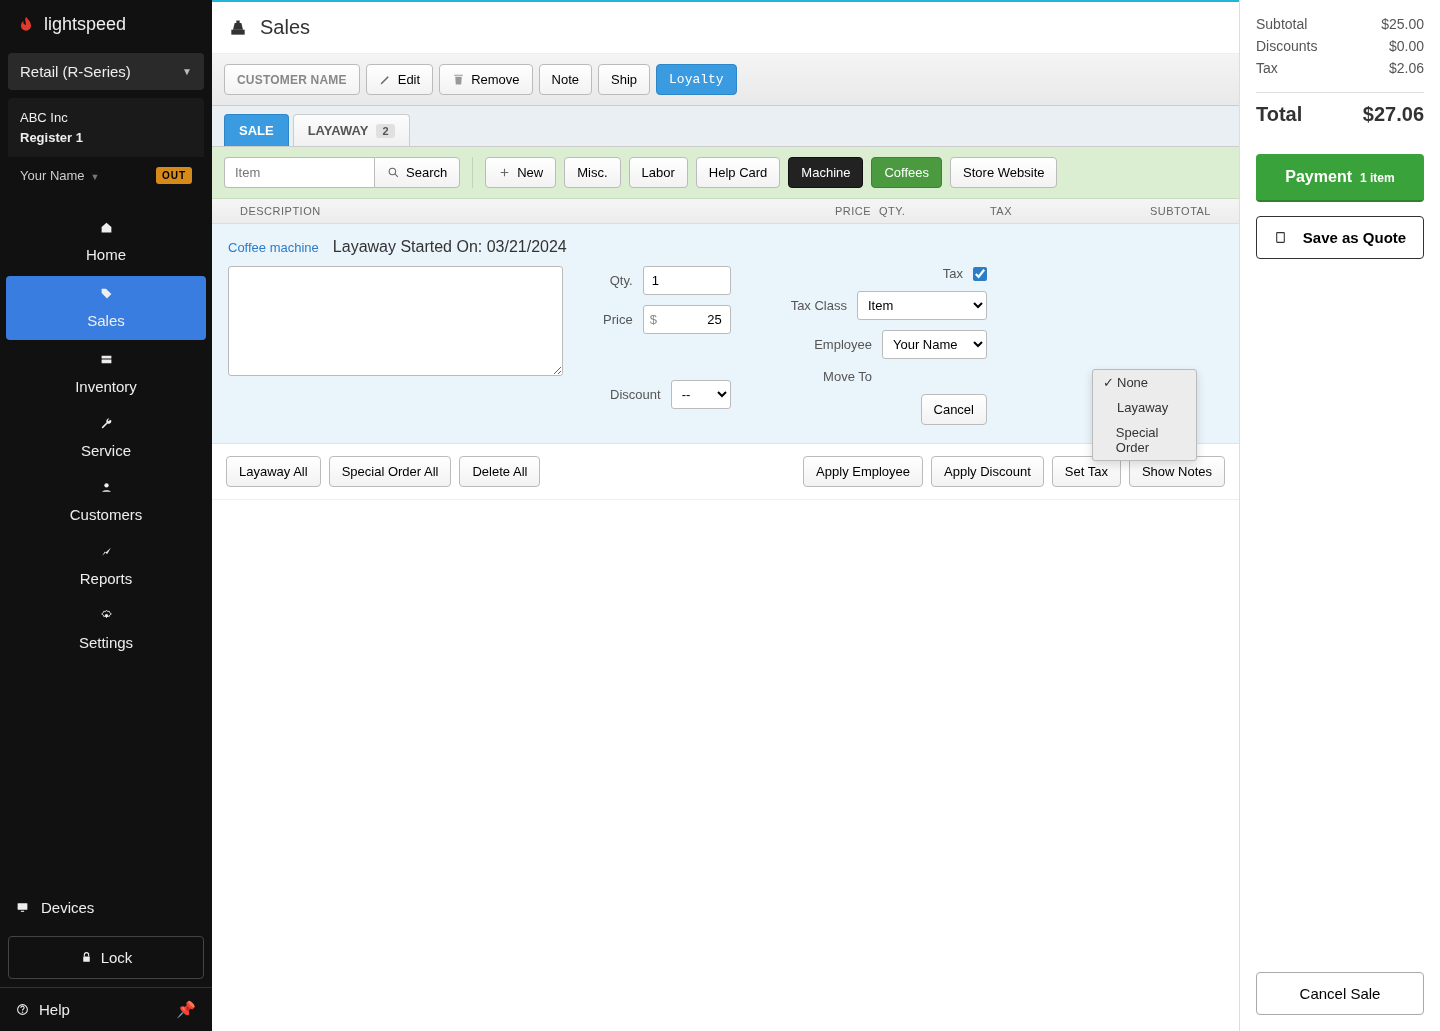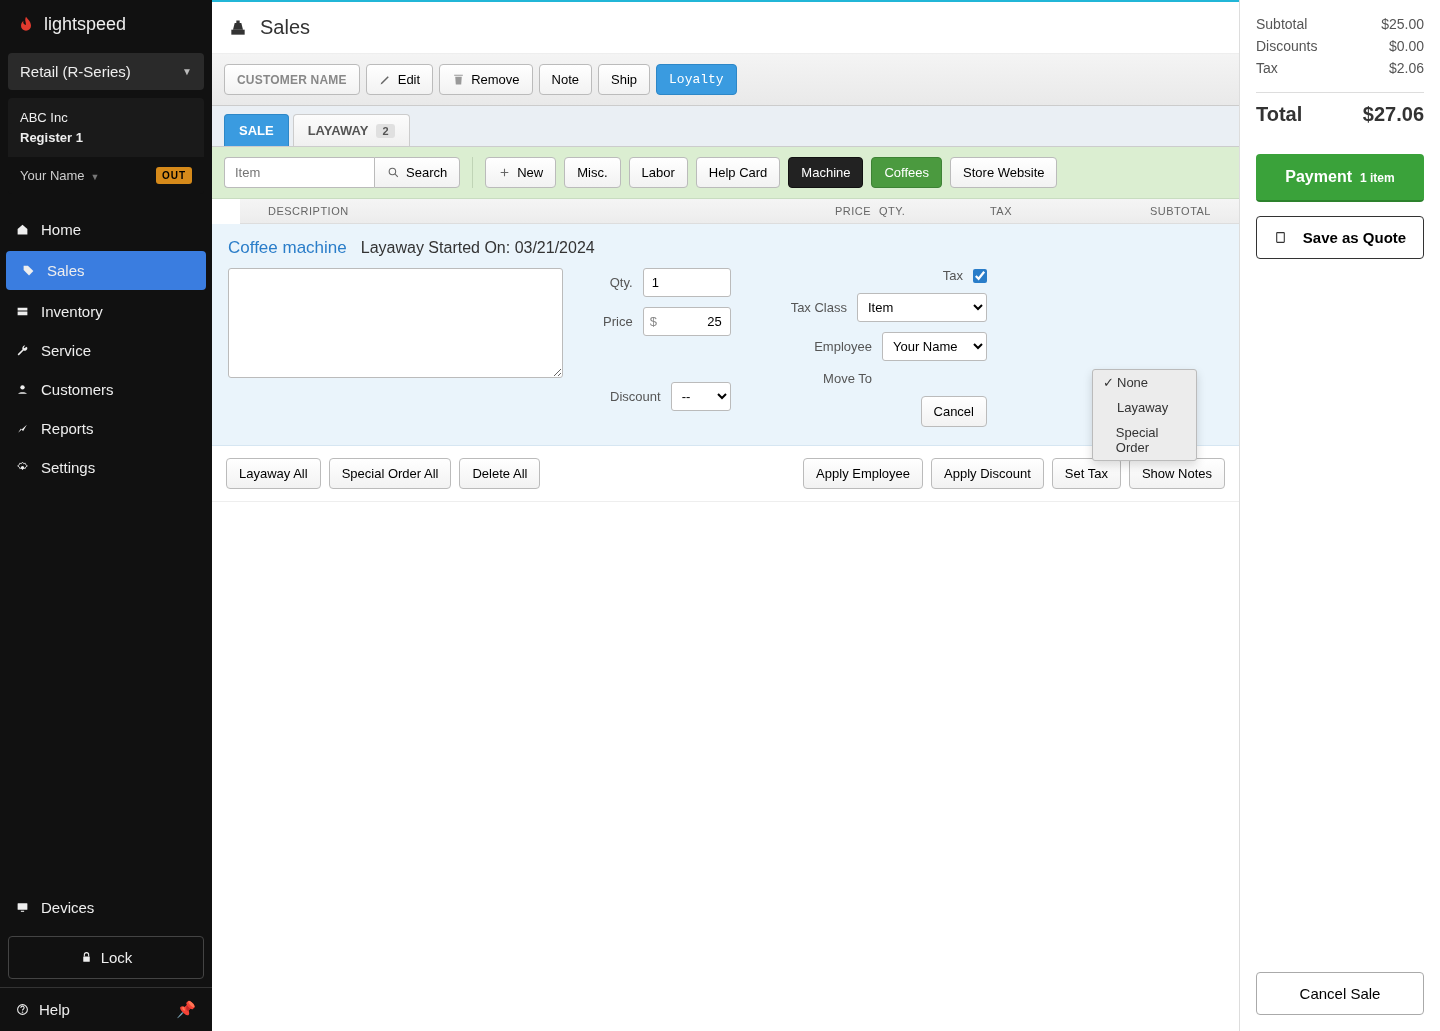"DESCRIPTION" .cols-header { margin-left: 28px -> none }
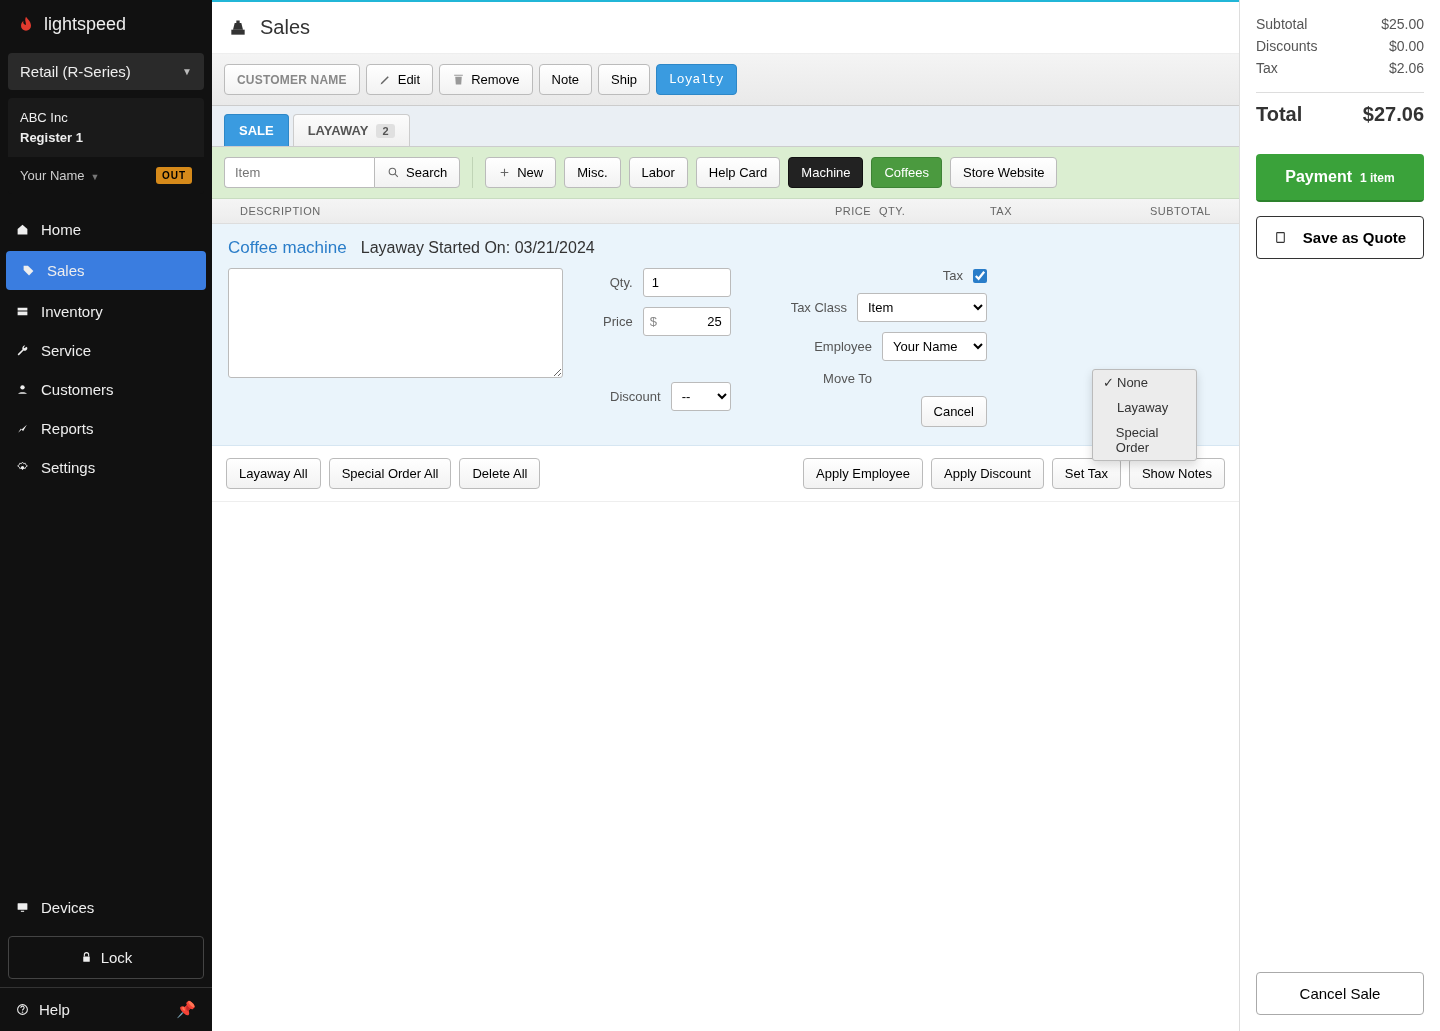"Home" .nav-item { flex-direction: none -> column }
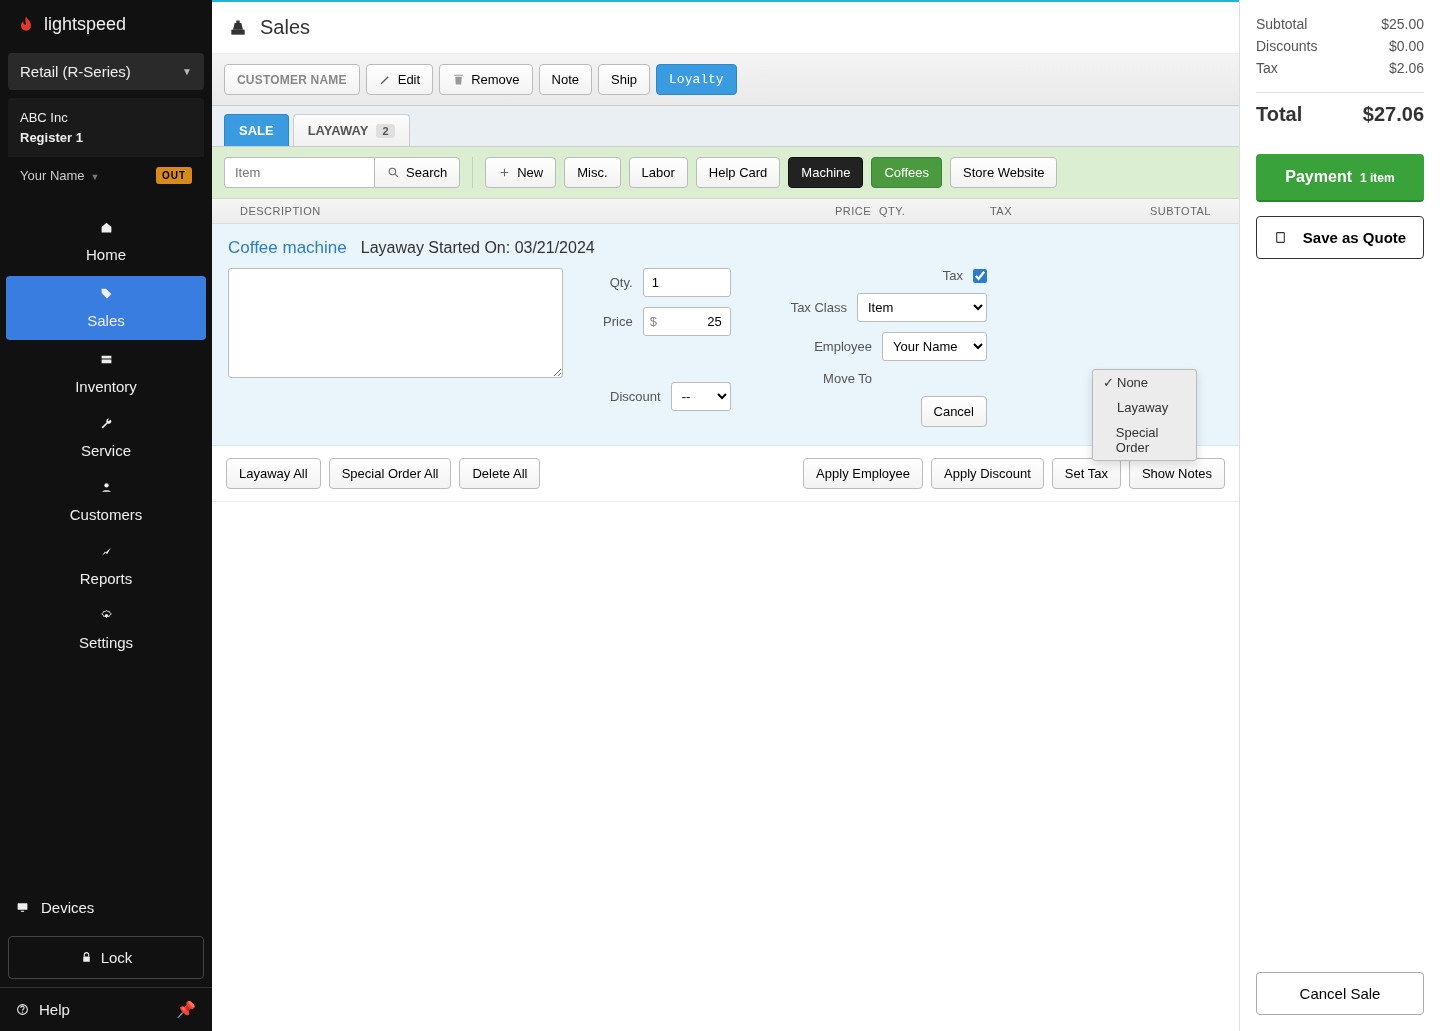"Coffee machine" .li-header .name { font-size: 17px -> 13px }
